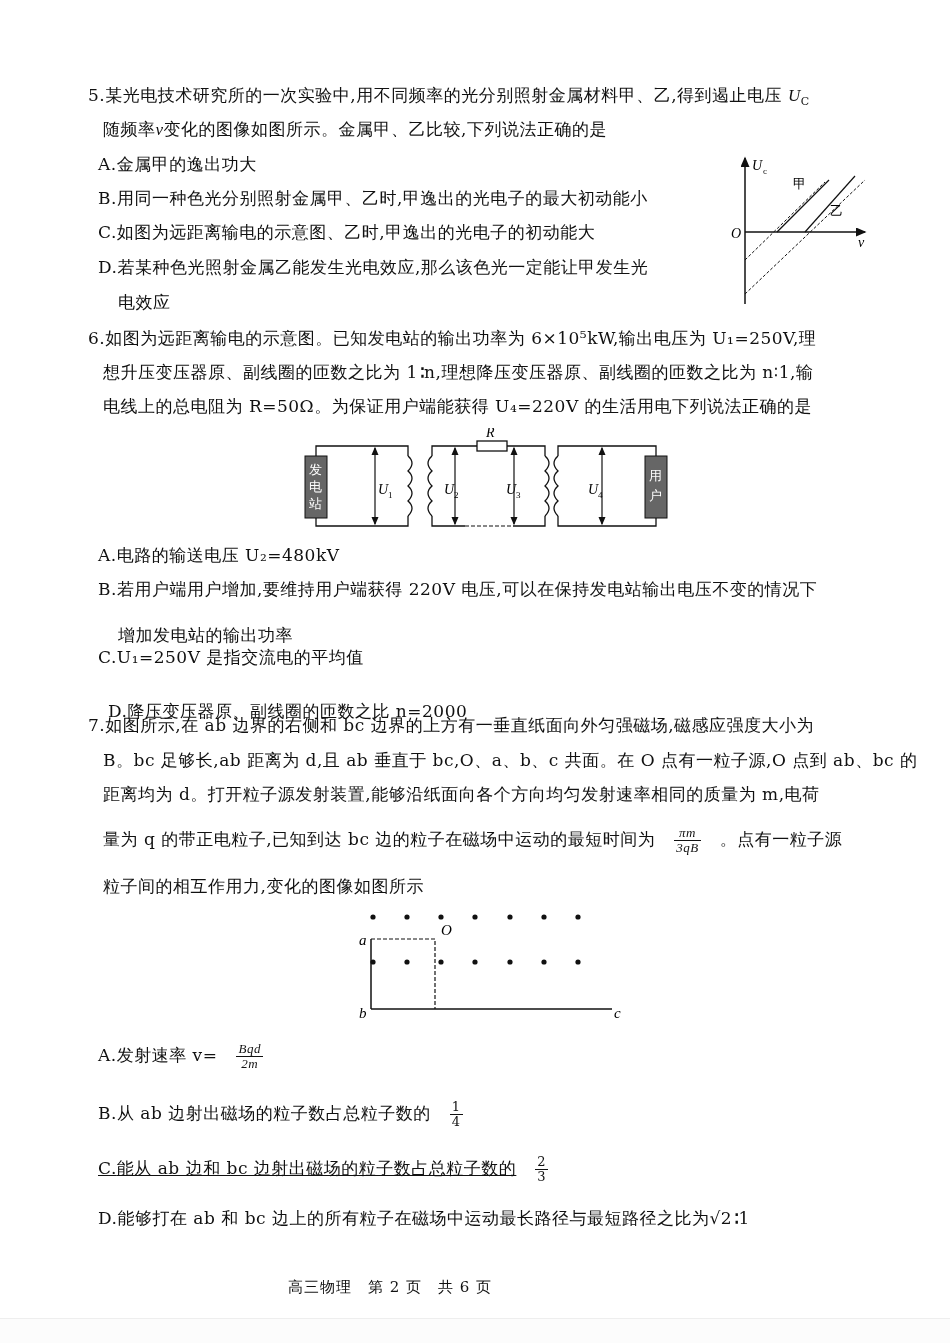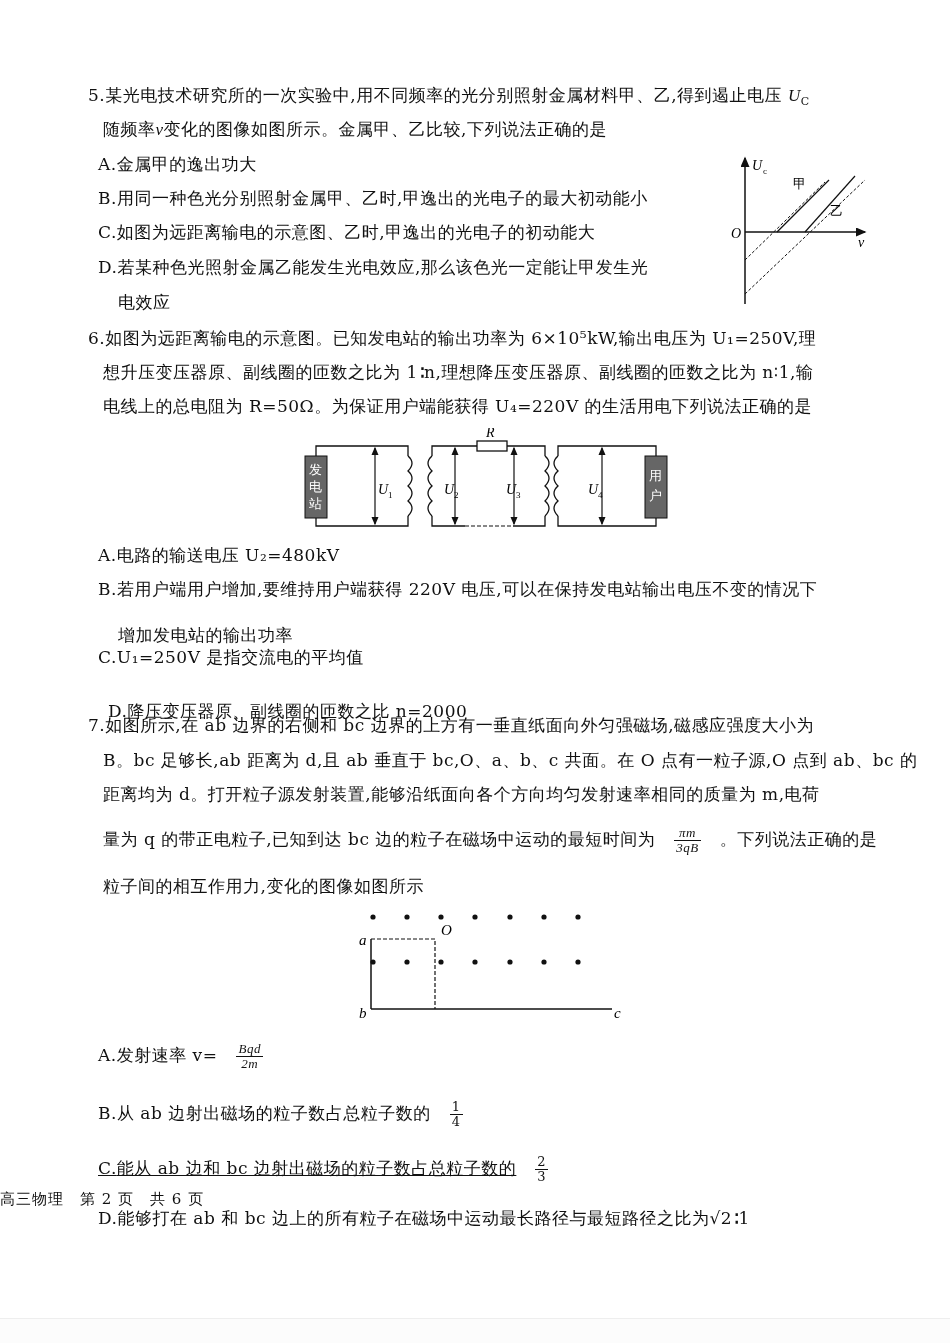"。下列说法正确的是" span { text: 下列说法正确的是 -> 点有一粒子源 }
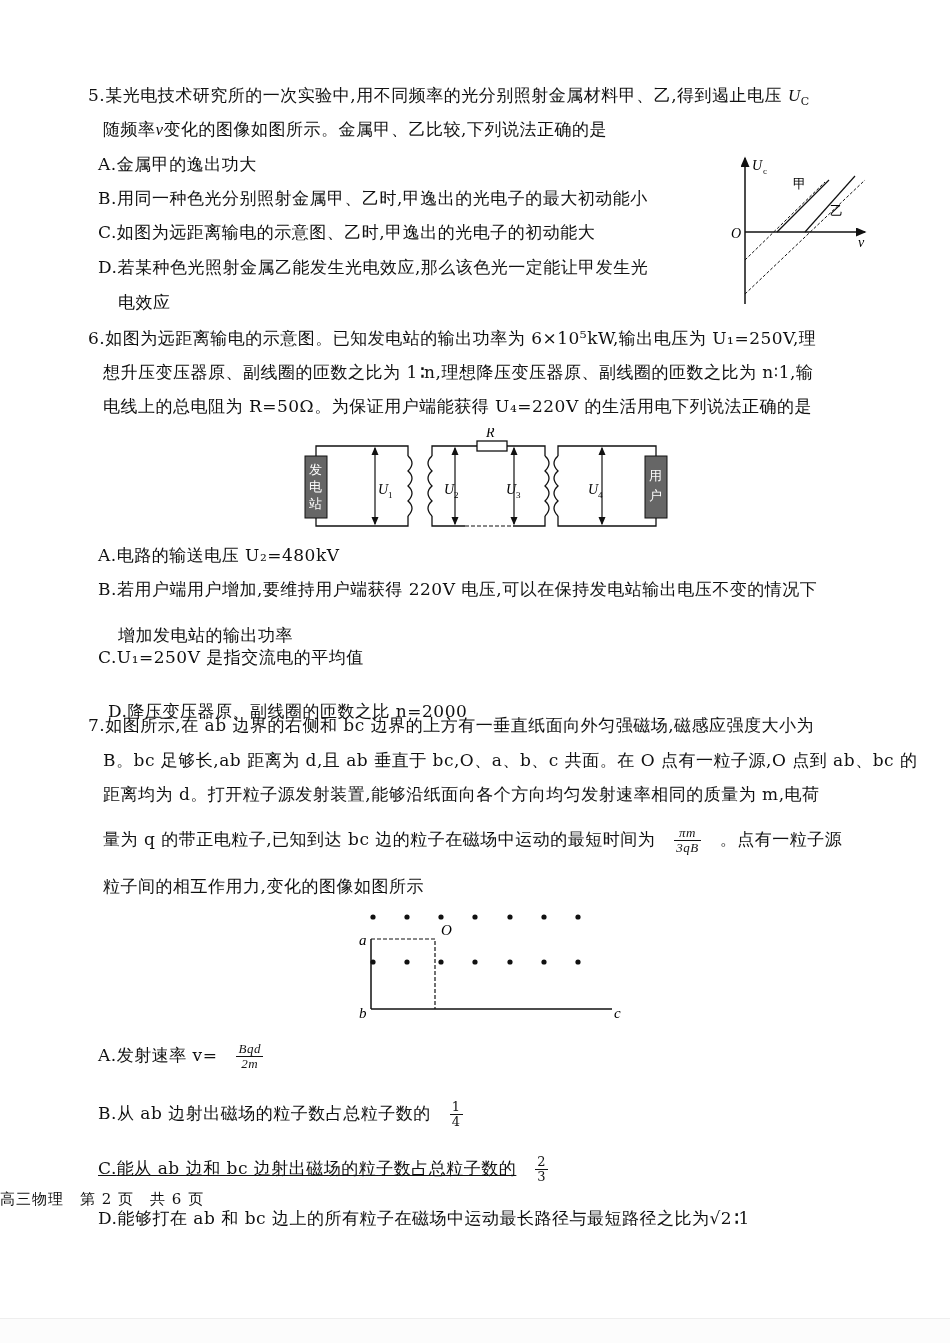"高三物理 第 2 页 共" .footer { text-align: left -> center; top: 1190px -> 1278px }
